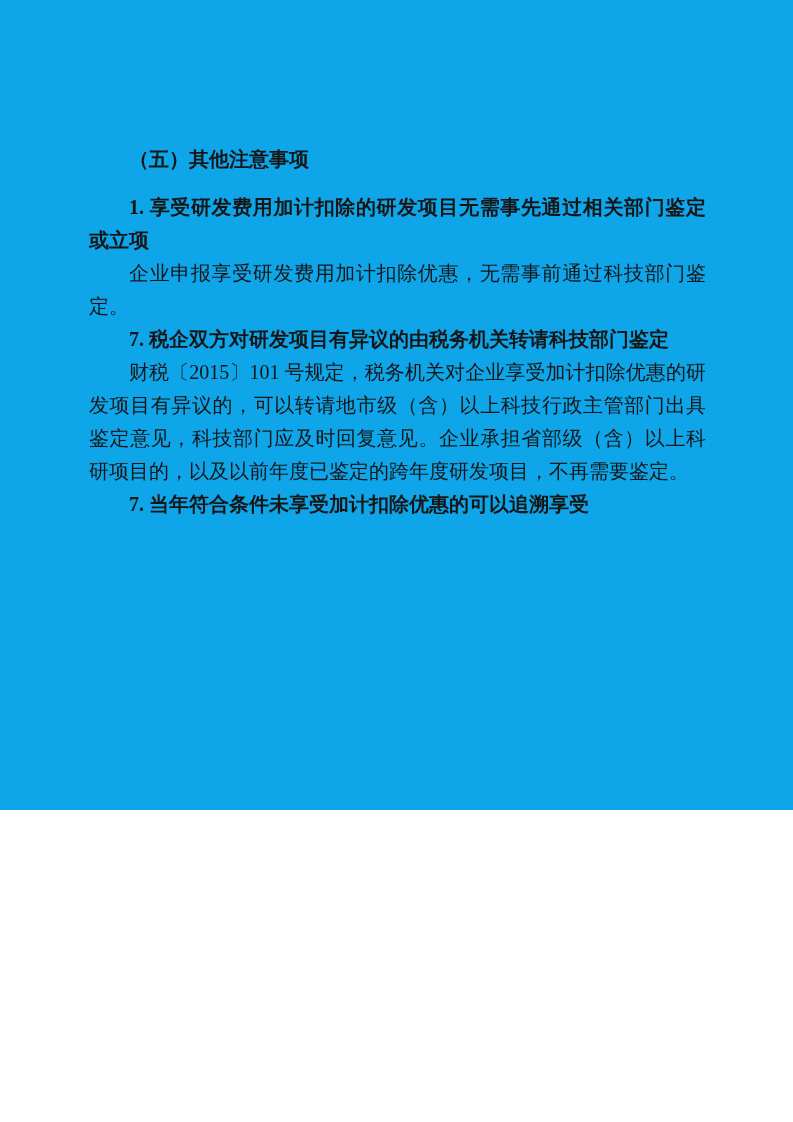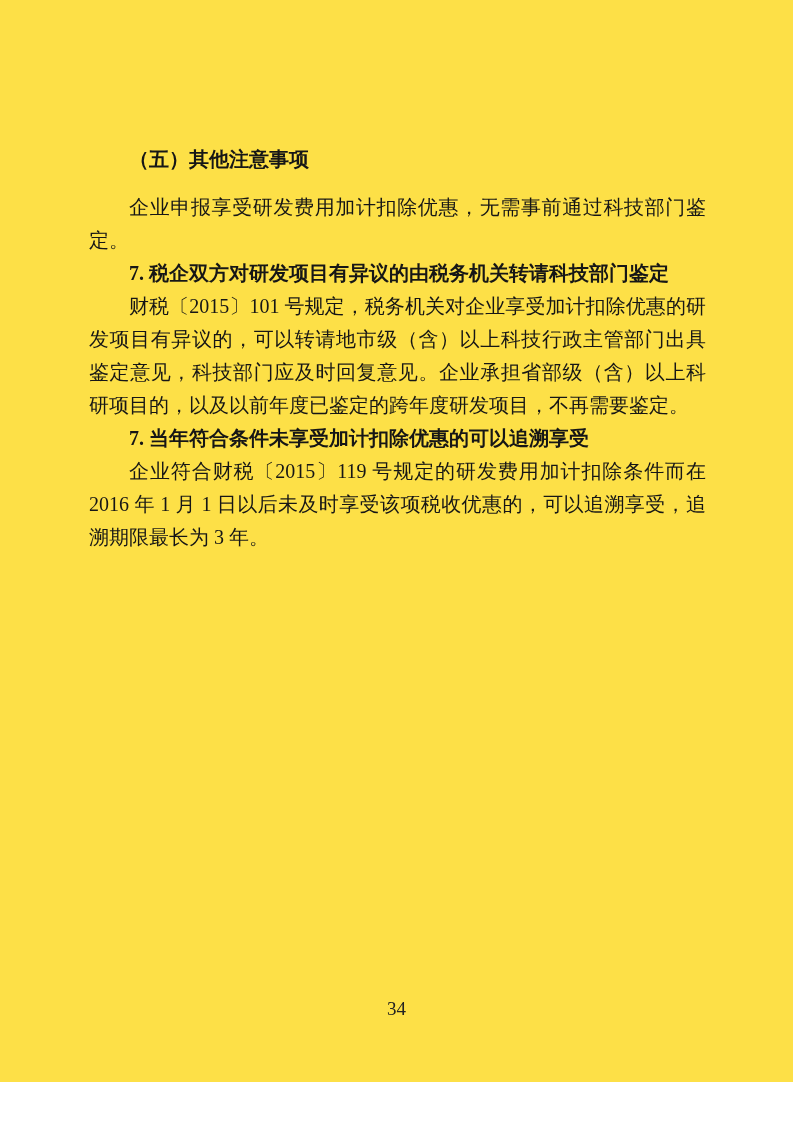"（五）其他注意事项" .page { background: #fde047 -> #0ea5e9; height: 1082px -> 810px }
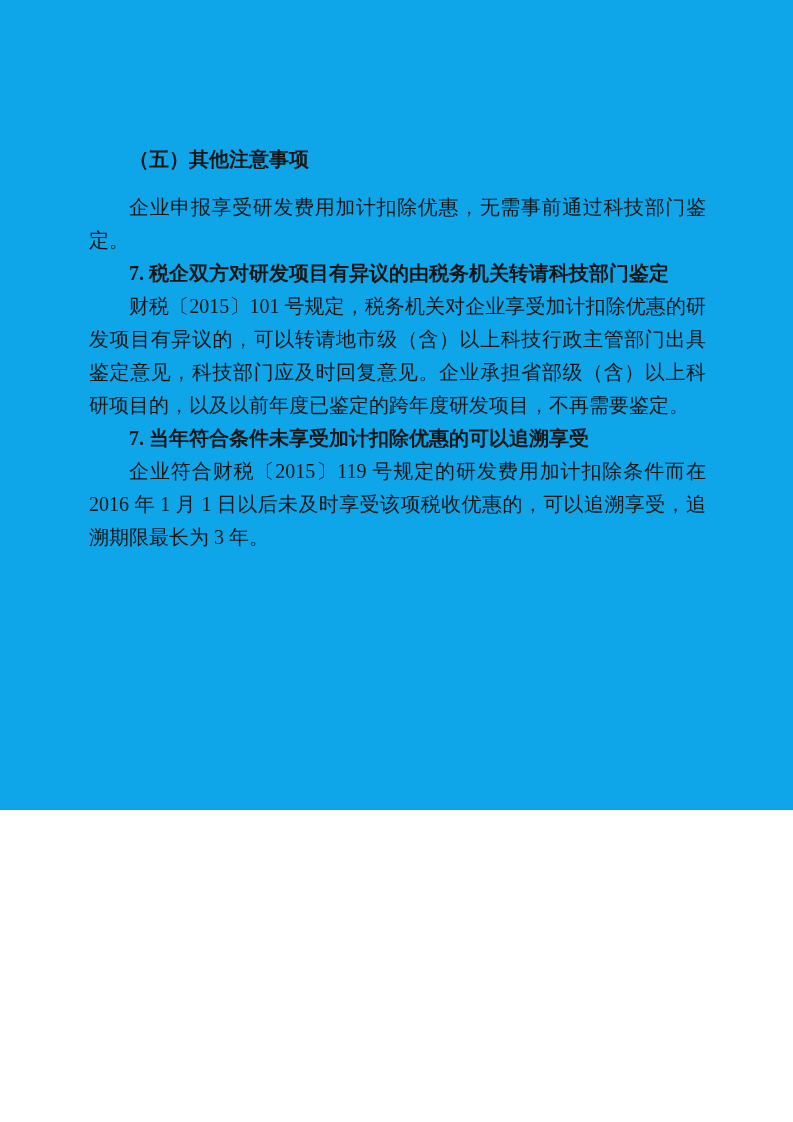"1. 享受研发费用加计扣除的研发项目无需事先通过相关部门鉴定或立项" p.h-num { html: none -> <p>1. 享受研发费用加计扣除的研发项目无需事先通过相关部门鉴定或立项</p> }
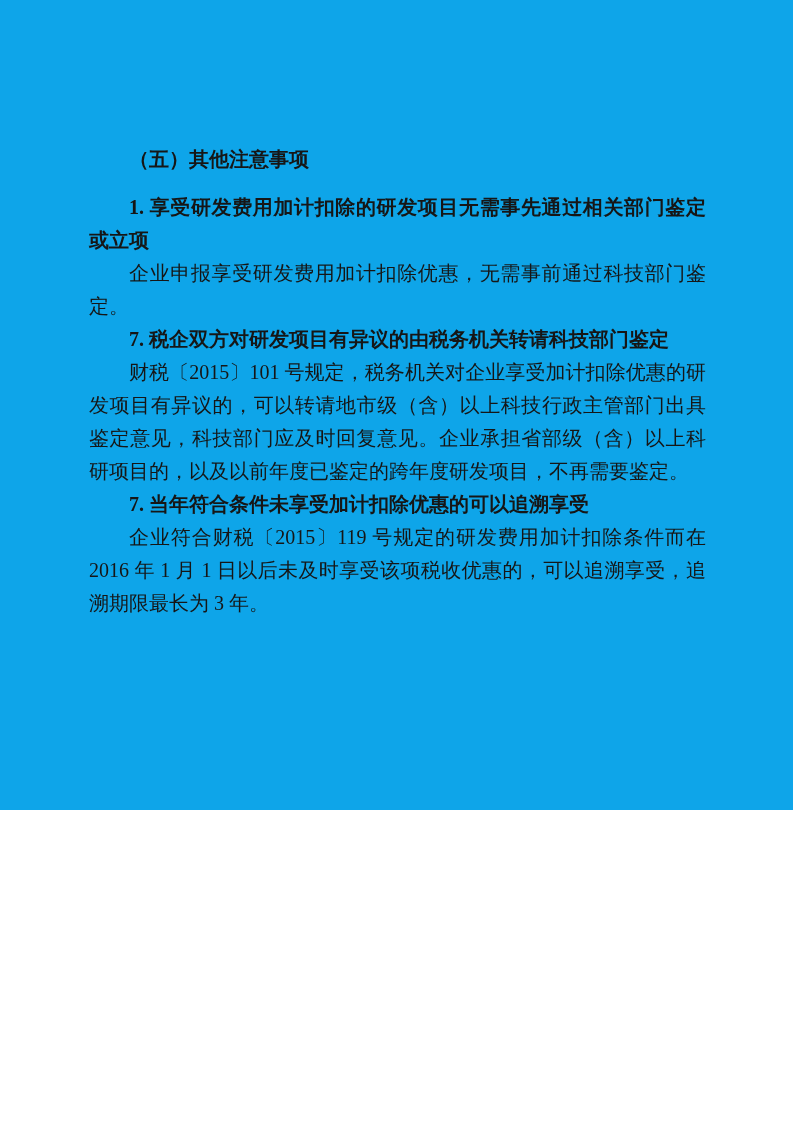"企业符合财税〔2015〕119 号规定的研发费用加计扣除条件而在 2016 年" p.para { html: <p>企业符合财税〔2015〕119 号规定的研发费用加计扣除条件而在 2016 年 1 月 1 日以后未及时享受该项税收优惠的，可以追溯享受，追溯期限最长为 3 年。</p> -> none }
